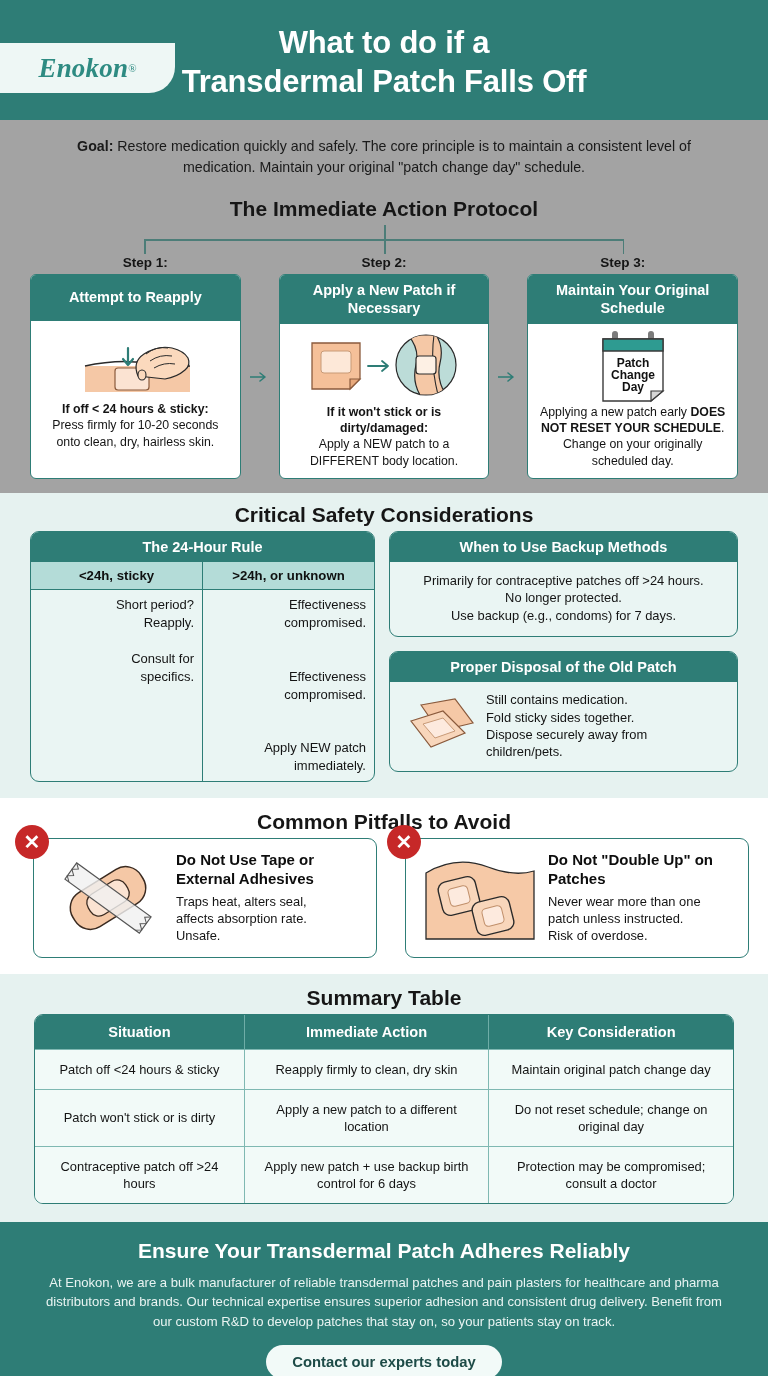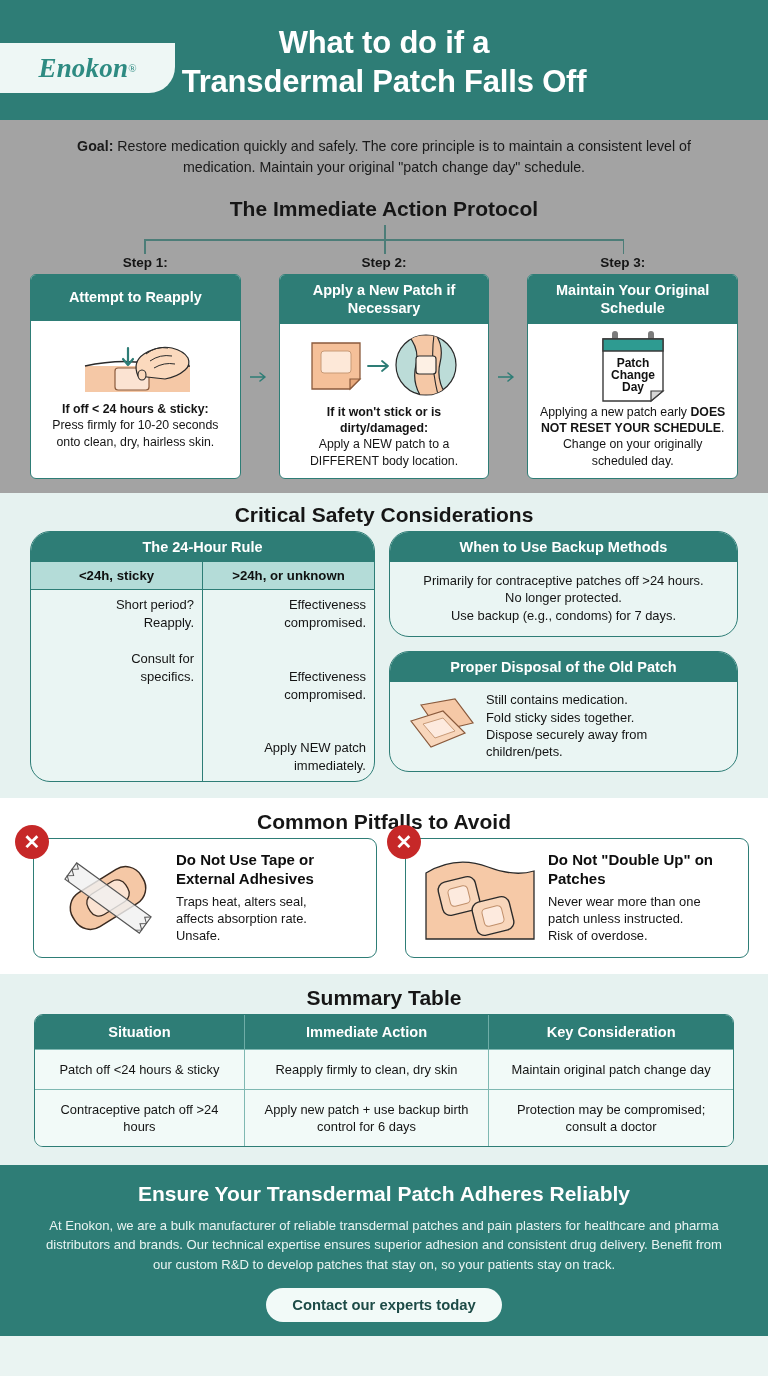"The 24-Hour Rule" .panel { border-radius: 20px -> 9px }
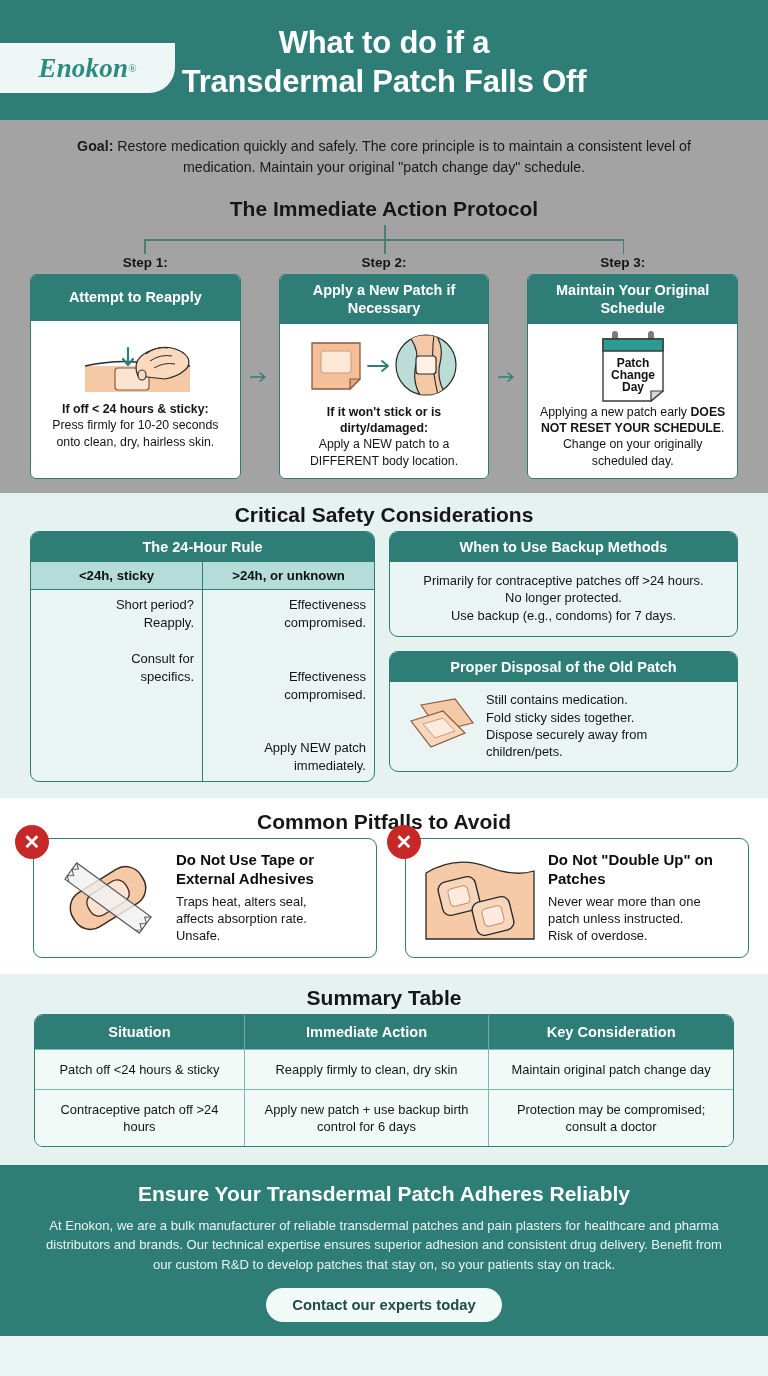"Patch won't stick or is" tr { html: none -> <tr> <td>Patch won't stick or is dirty</td> <td>Apply a new patch to a different location</td> <td>Do not reset schedule; change on original day</td> </tr> }
